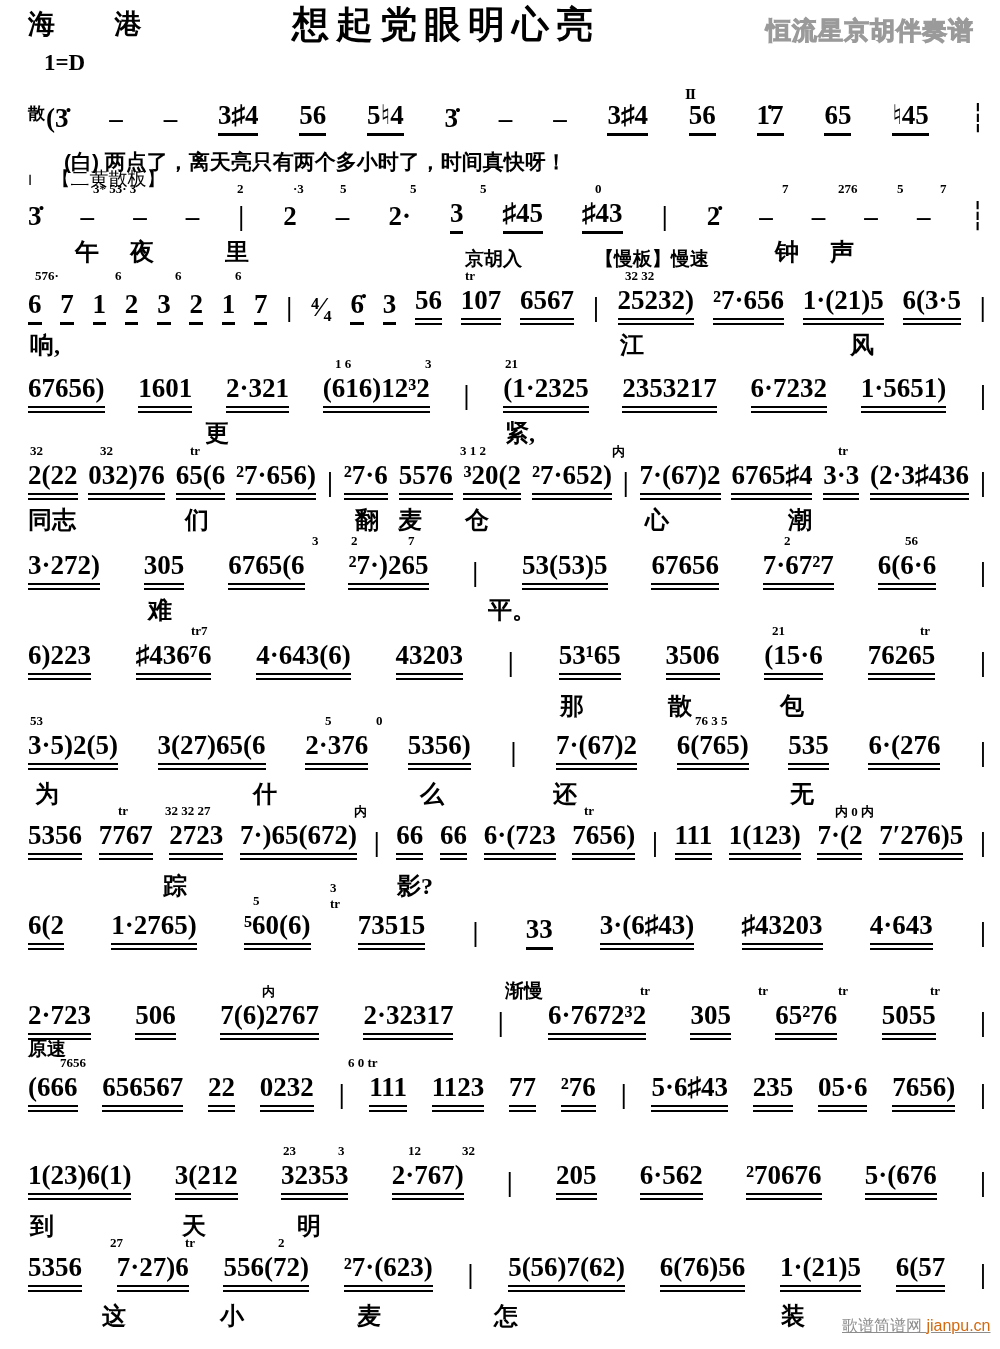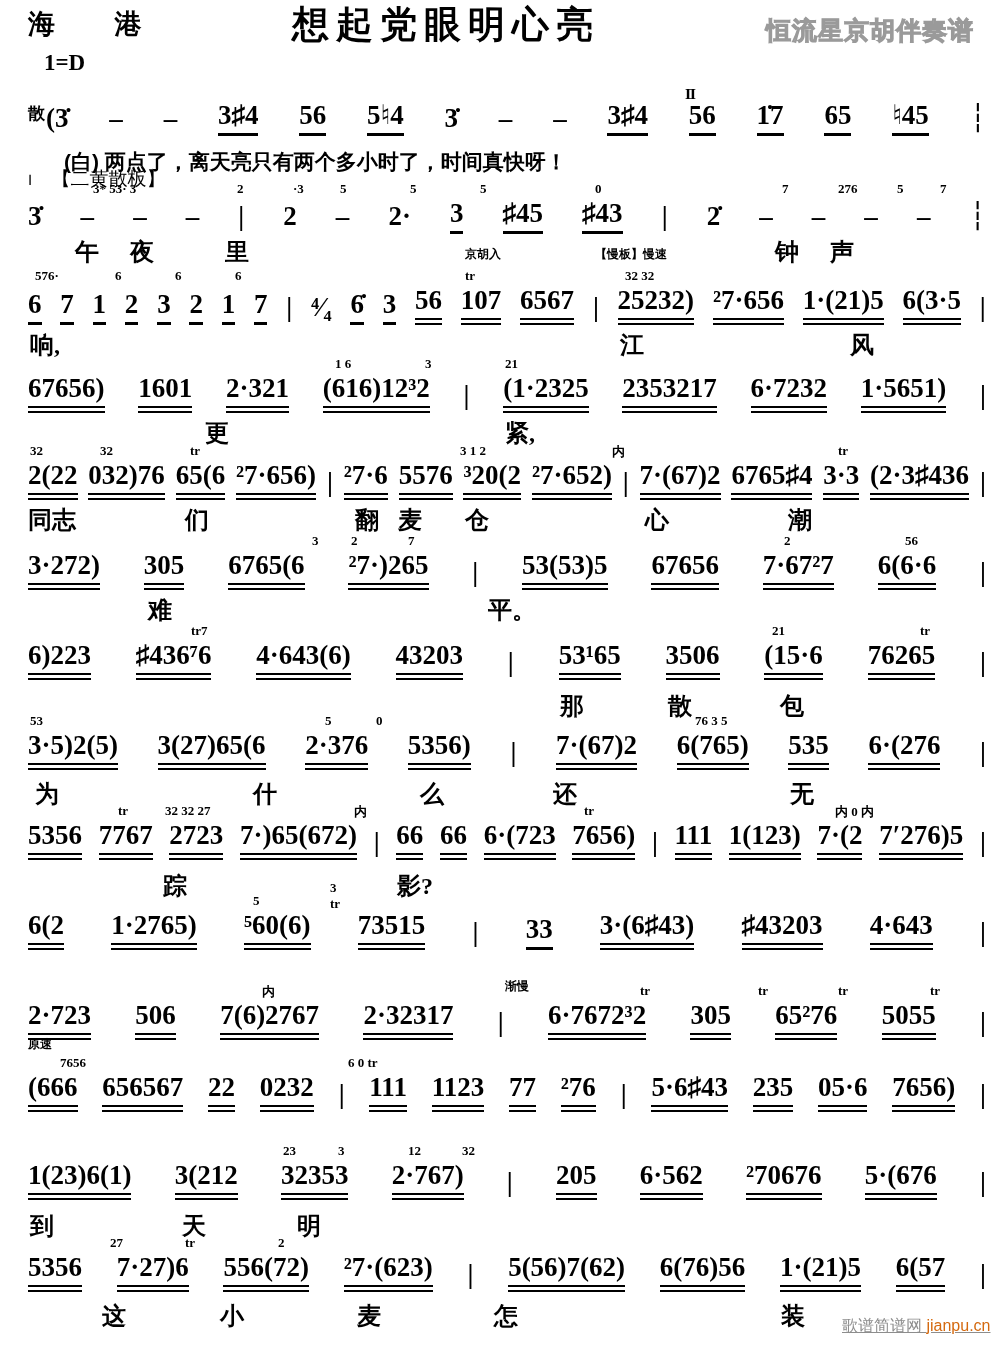"京胡入" .ann { font-size: 12px -> 19px }
